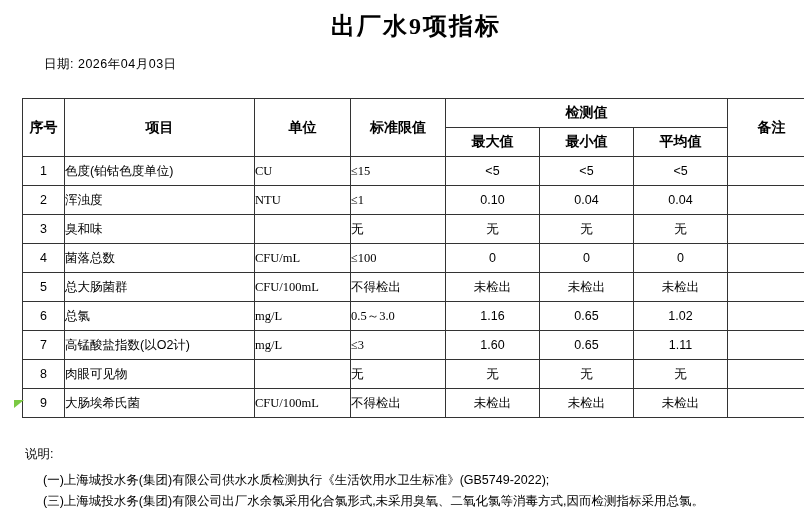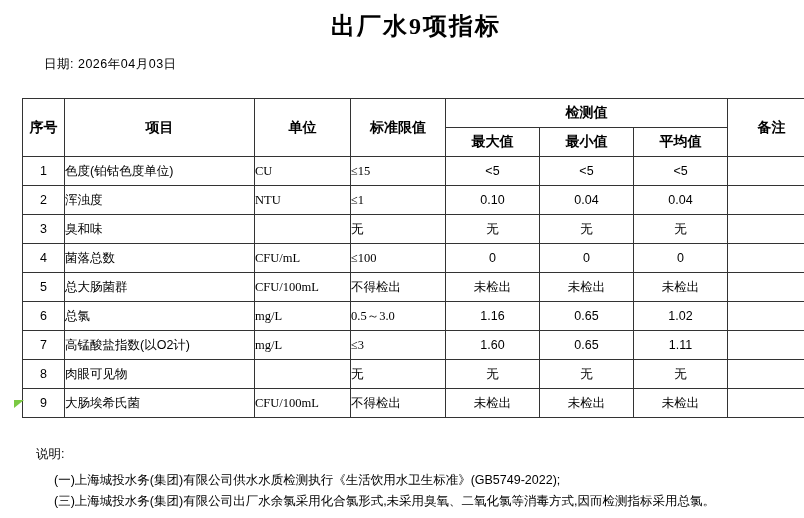"说明:" .notes { margin-left: 36px -> 25px }
